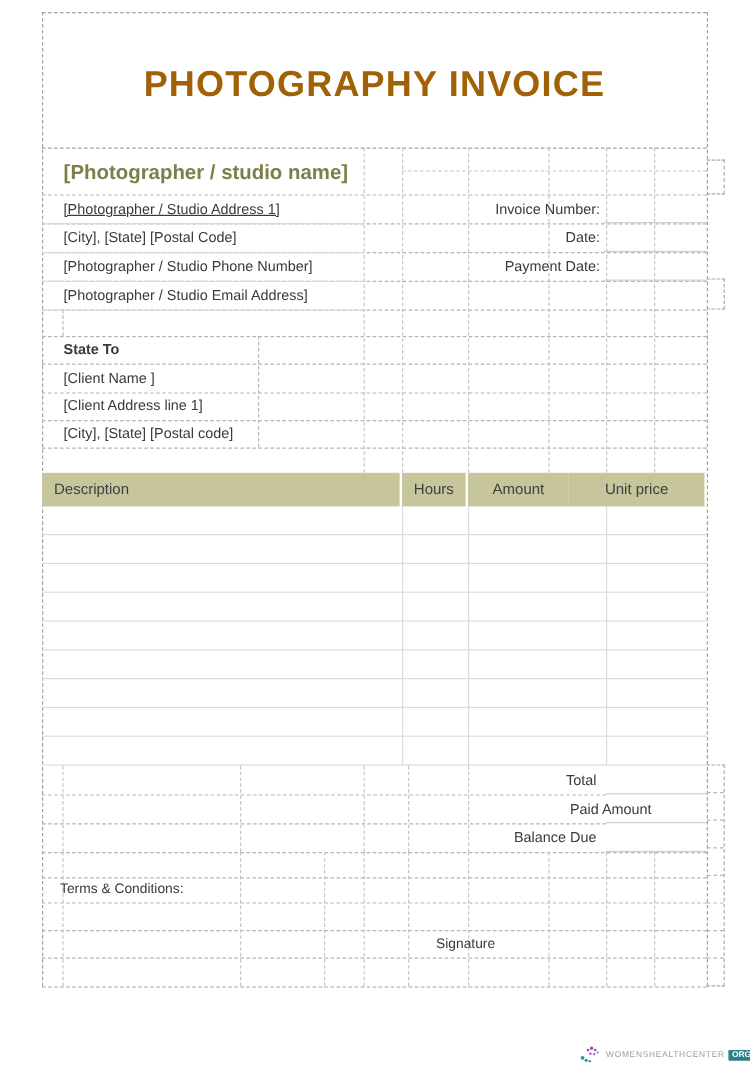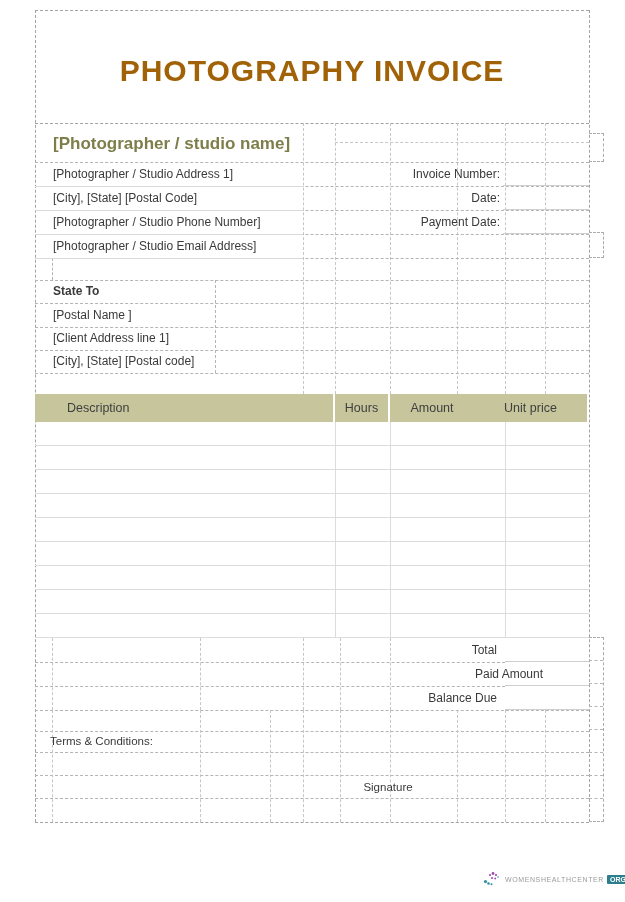"[Photographer / Studio Address 1]" div.txt { text-decoration: none -> underline }
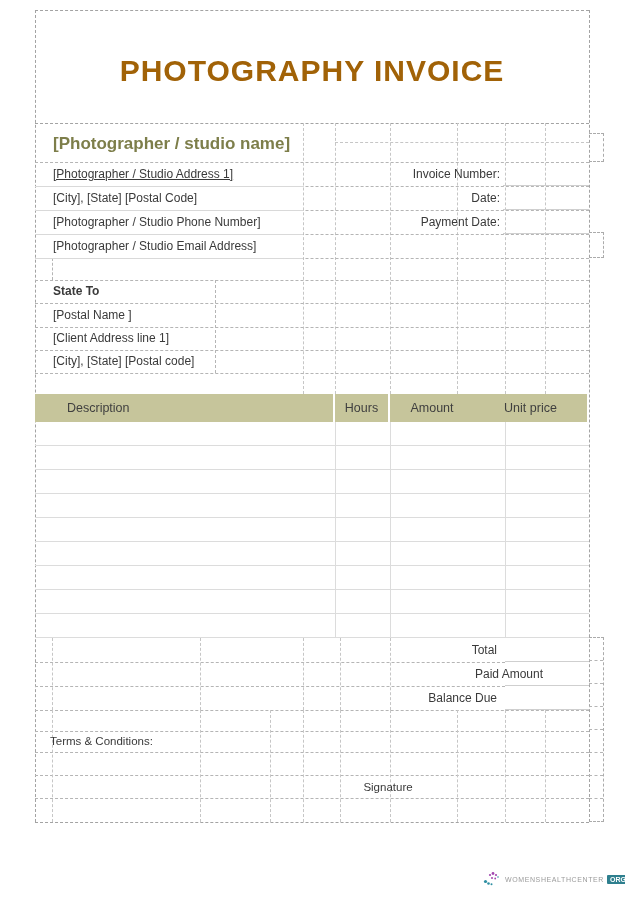"[Postal Name ]" div.txt { text: Postal -> Client }
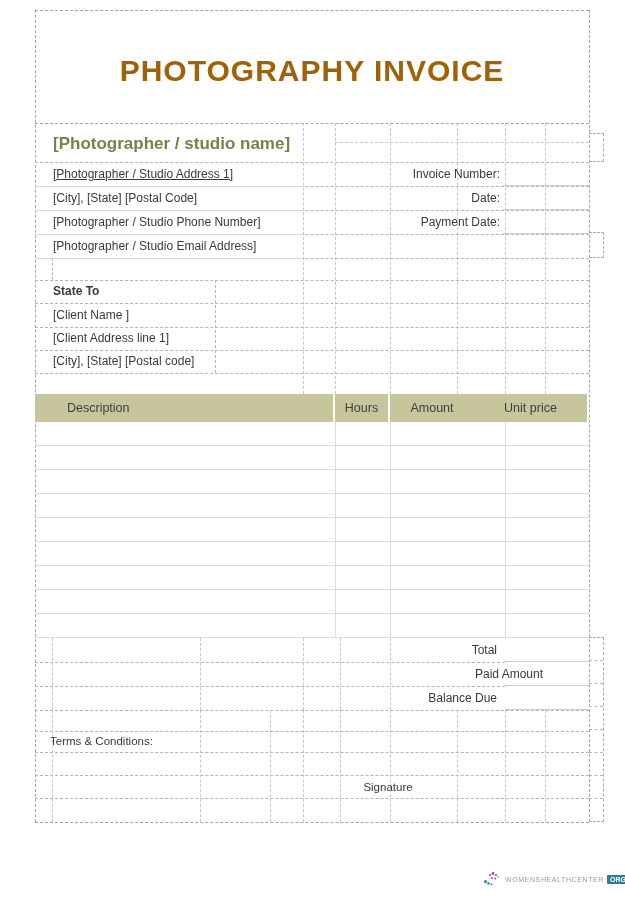"Description" .th-desc { padding-left: 32px -> 10px }
